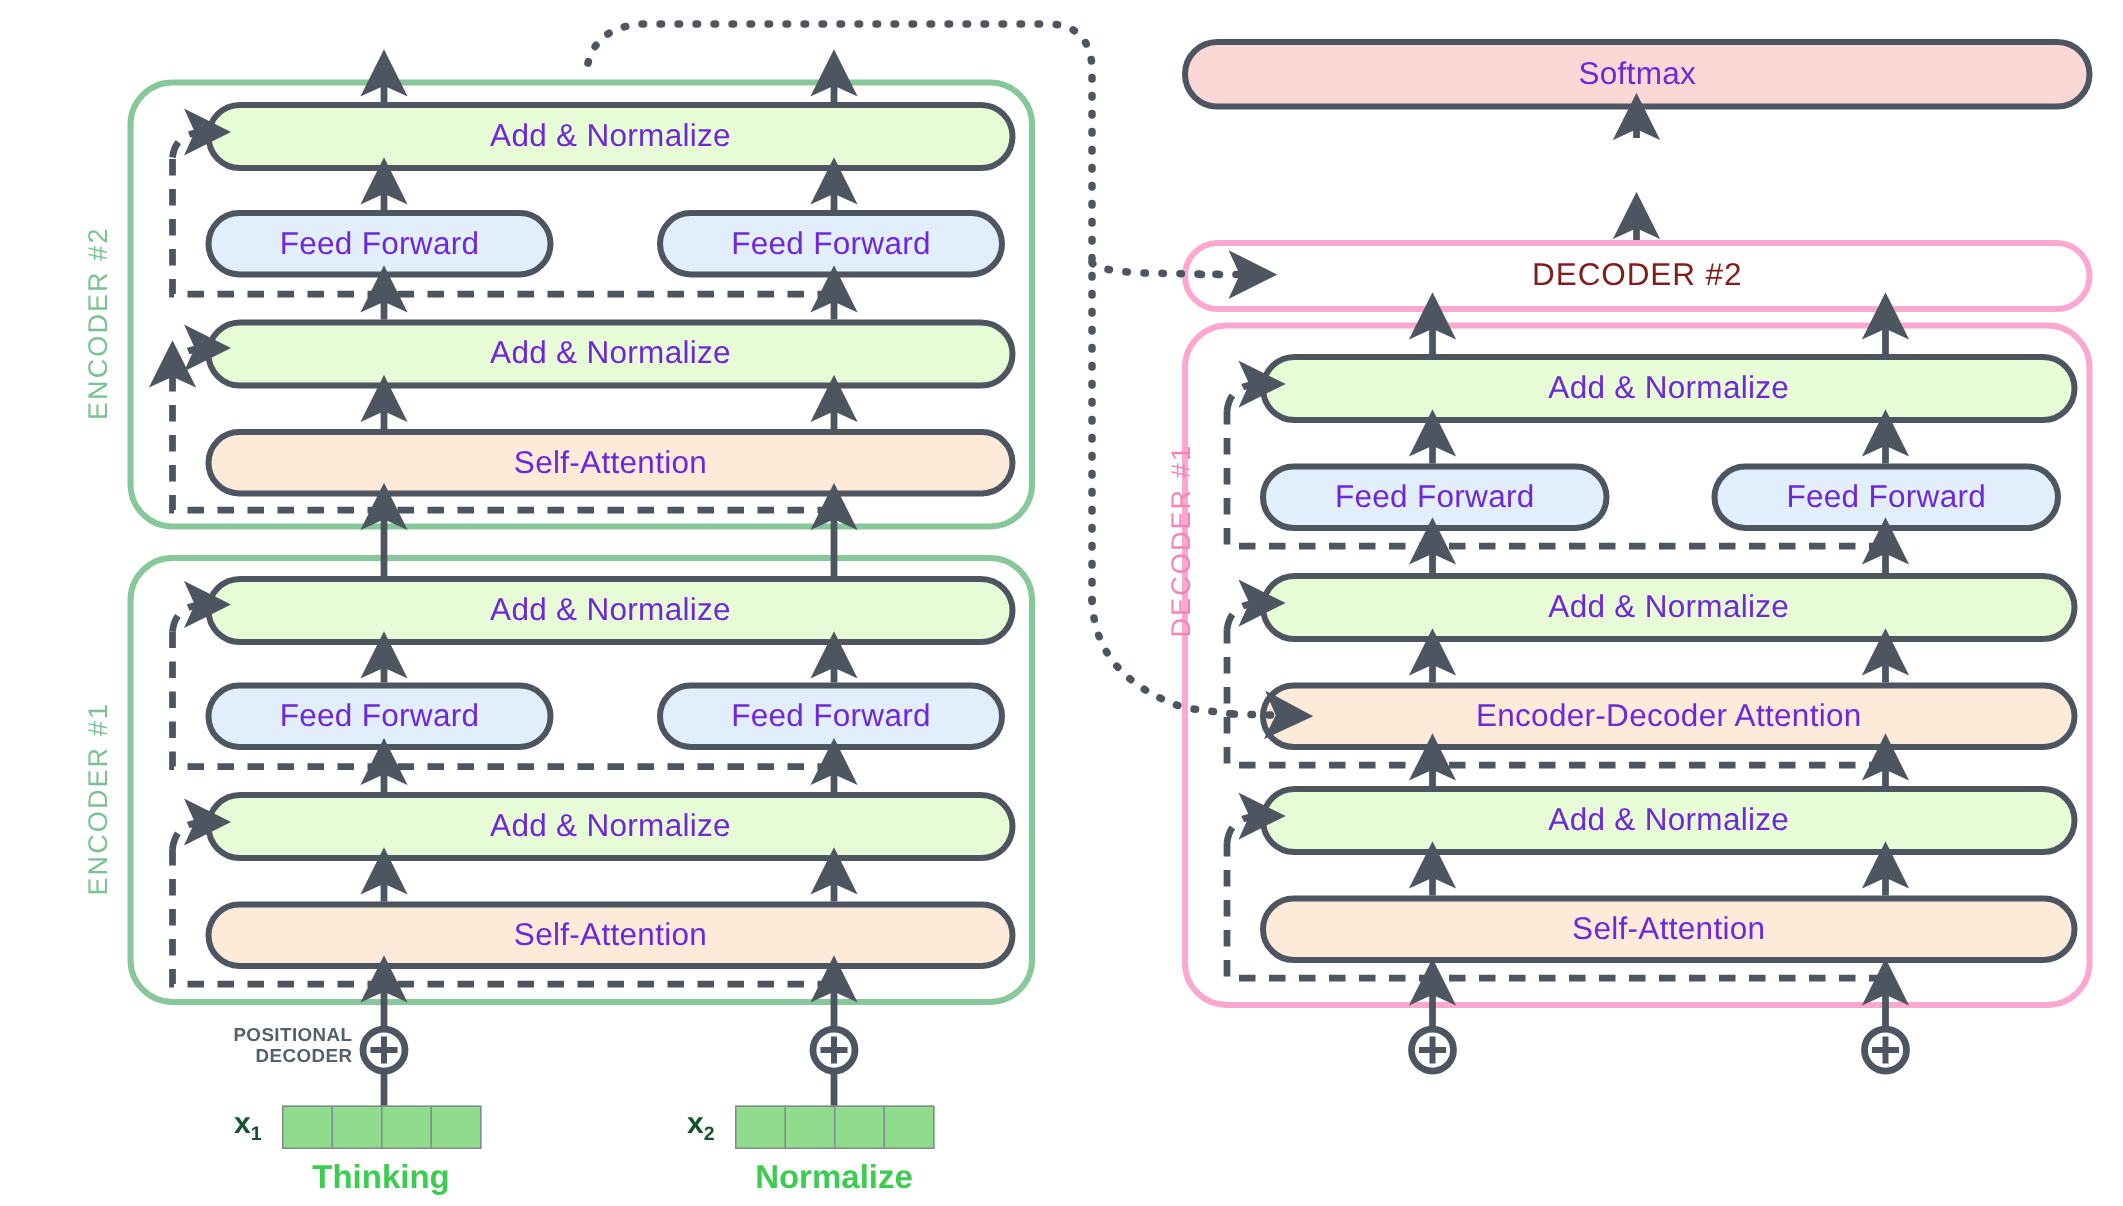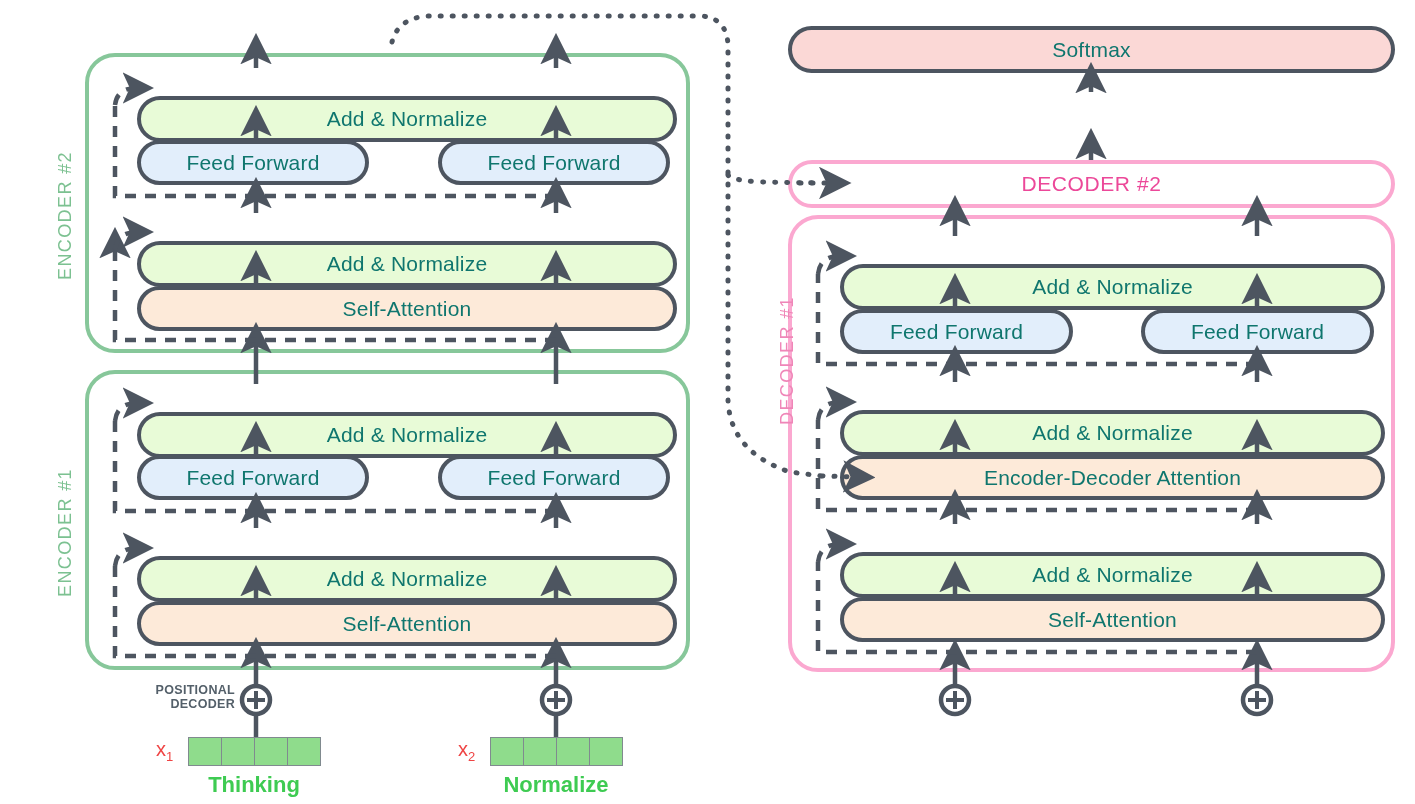"Softmax" .box { color: #0f766e -> #6d28d9 }
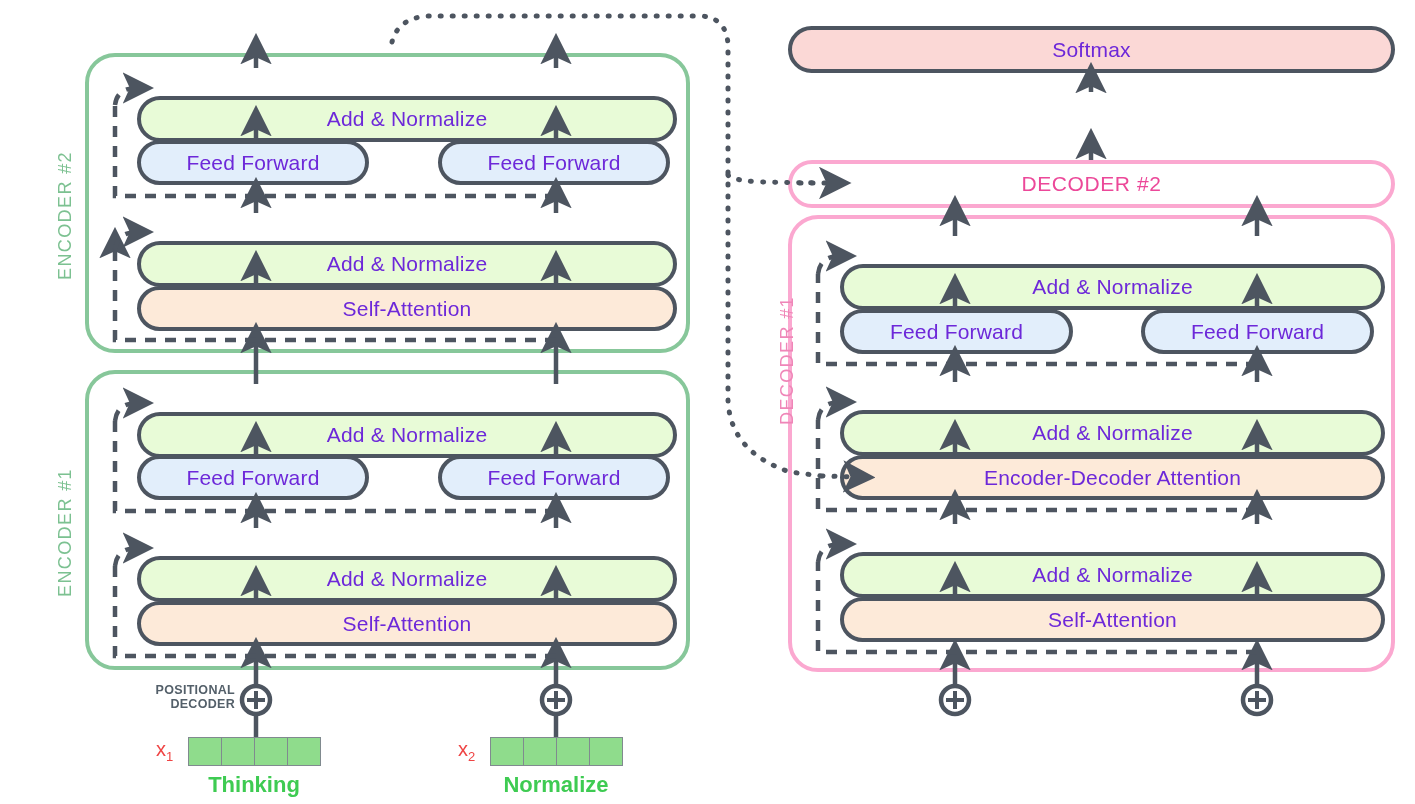"Add & Normalize" .box.addnorm { margin-top: 28px -> none }
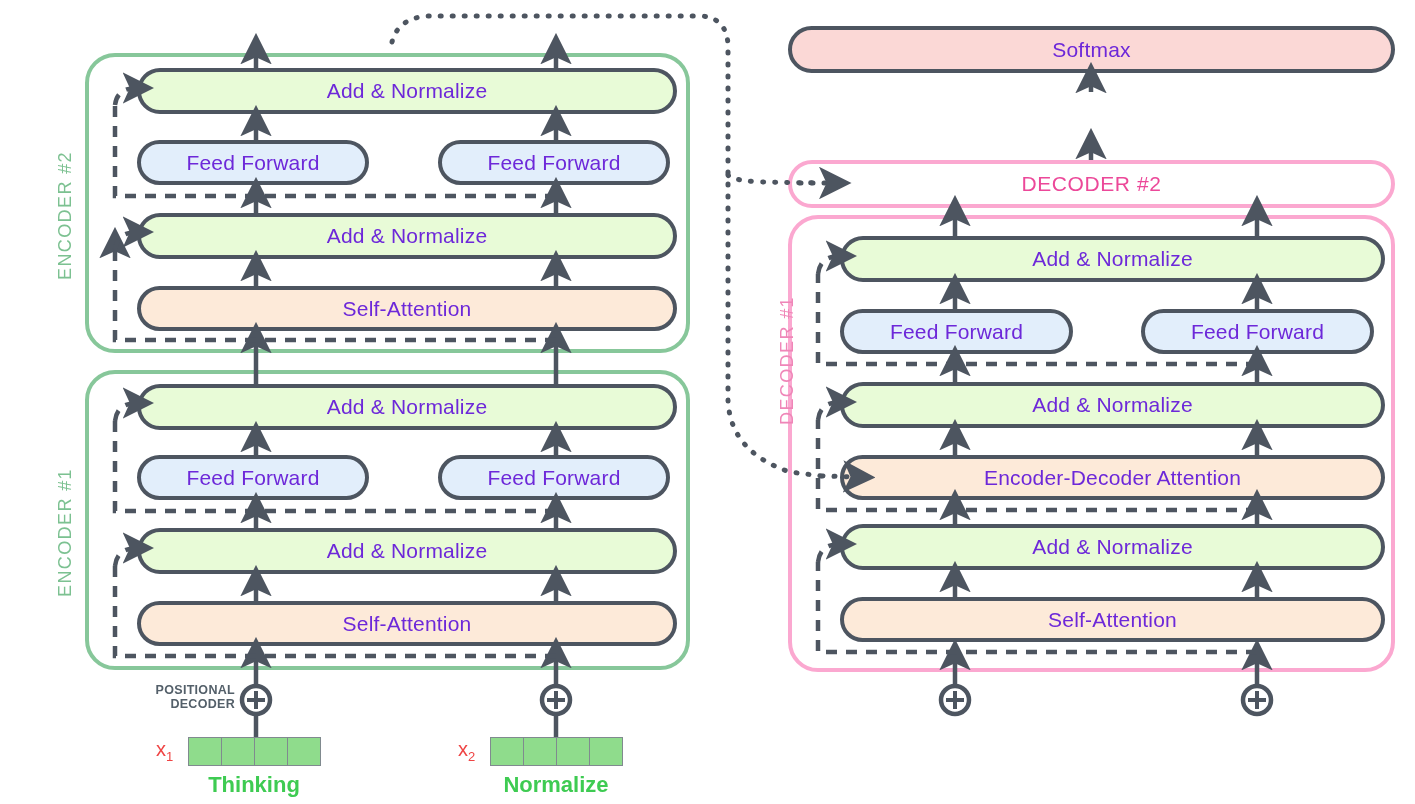"DECODER #2" .group.dec2 { color: #ec4899 -> #7f1d1d }
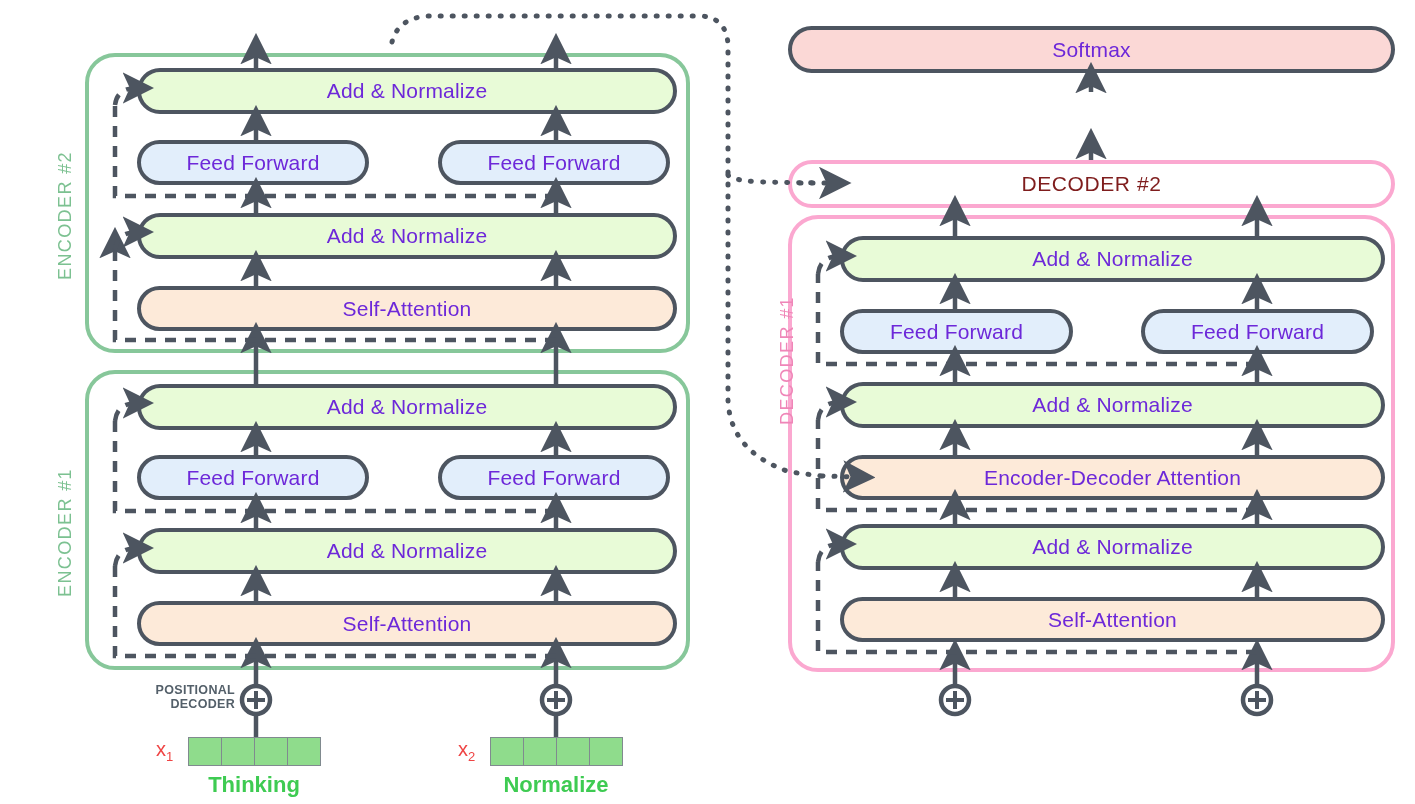"x1" .xlabel { color: #ef4444 -> #14532d; font-weight: normal -> bold }
